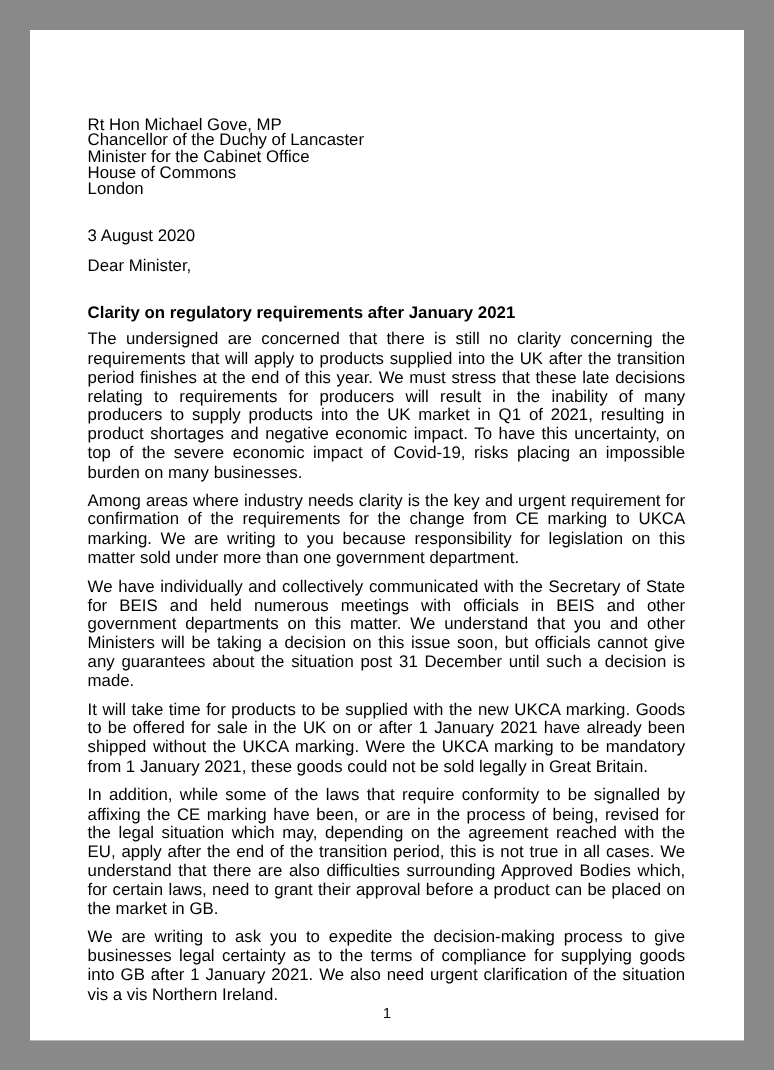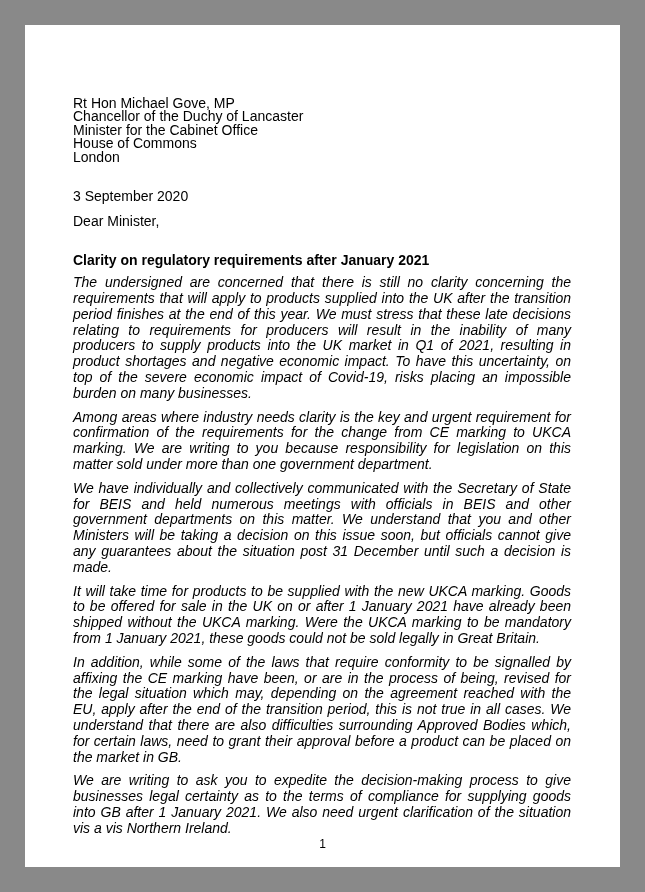"3 September 2020" div.date { text: September -> August }
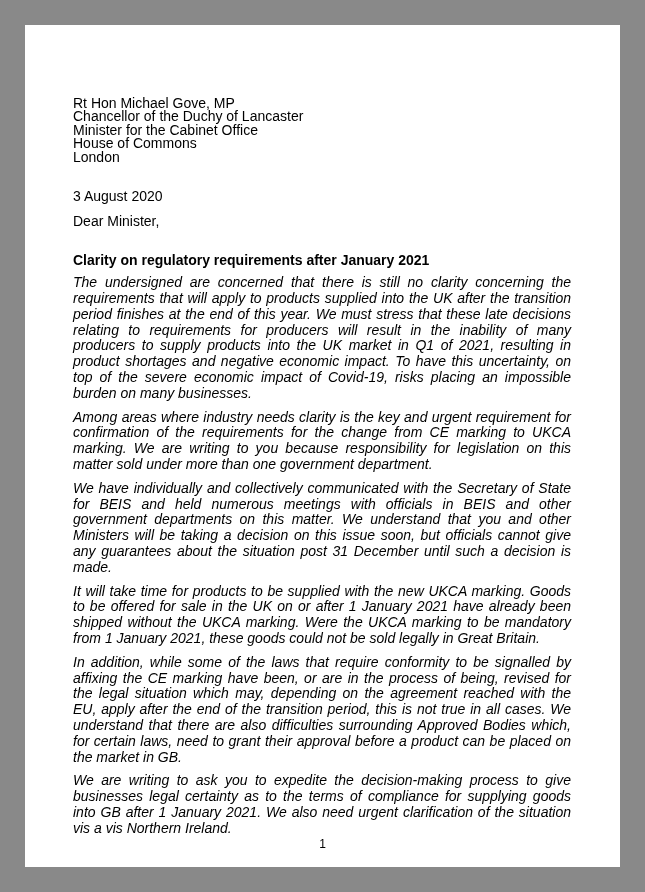"The undersigned are concerned that" p.body-para { font-style: italic -> none }
